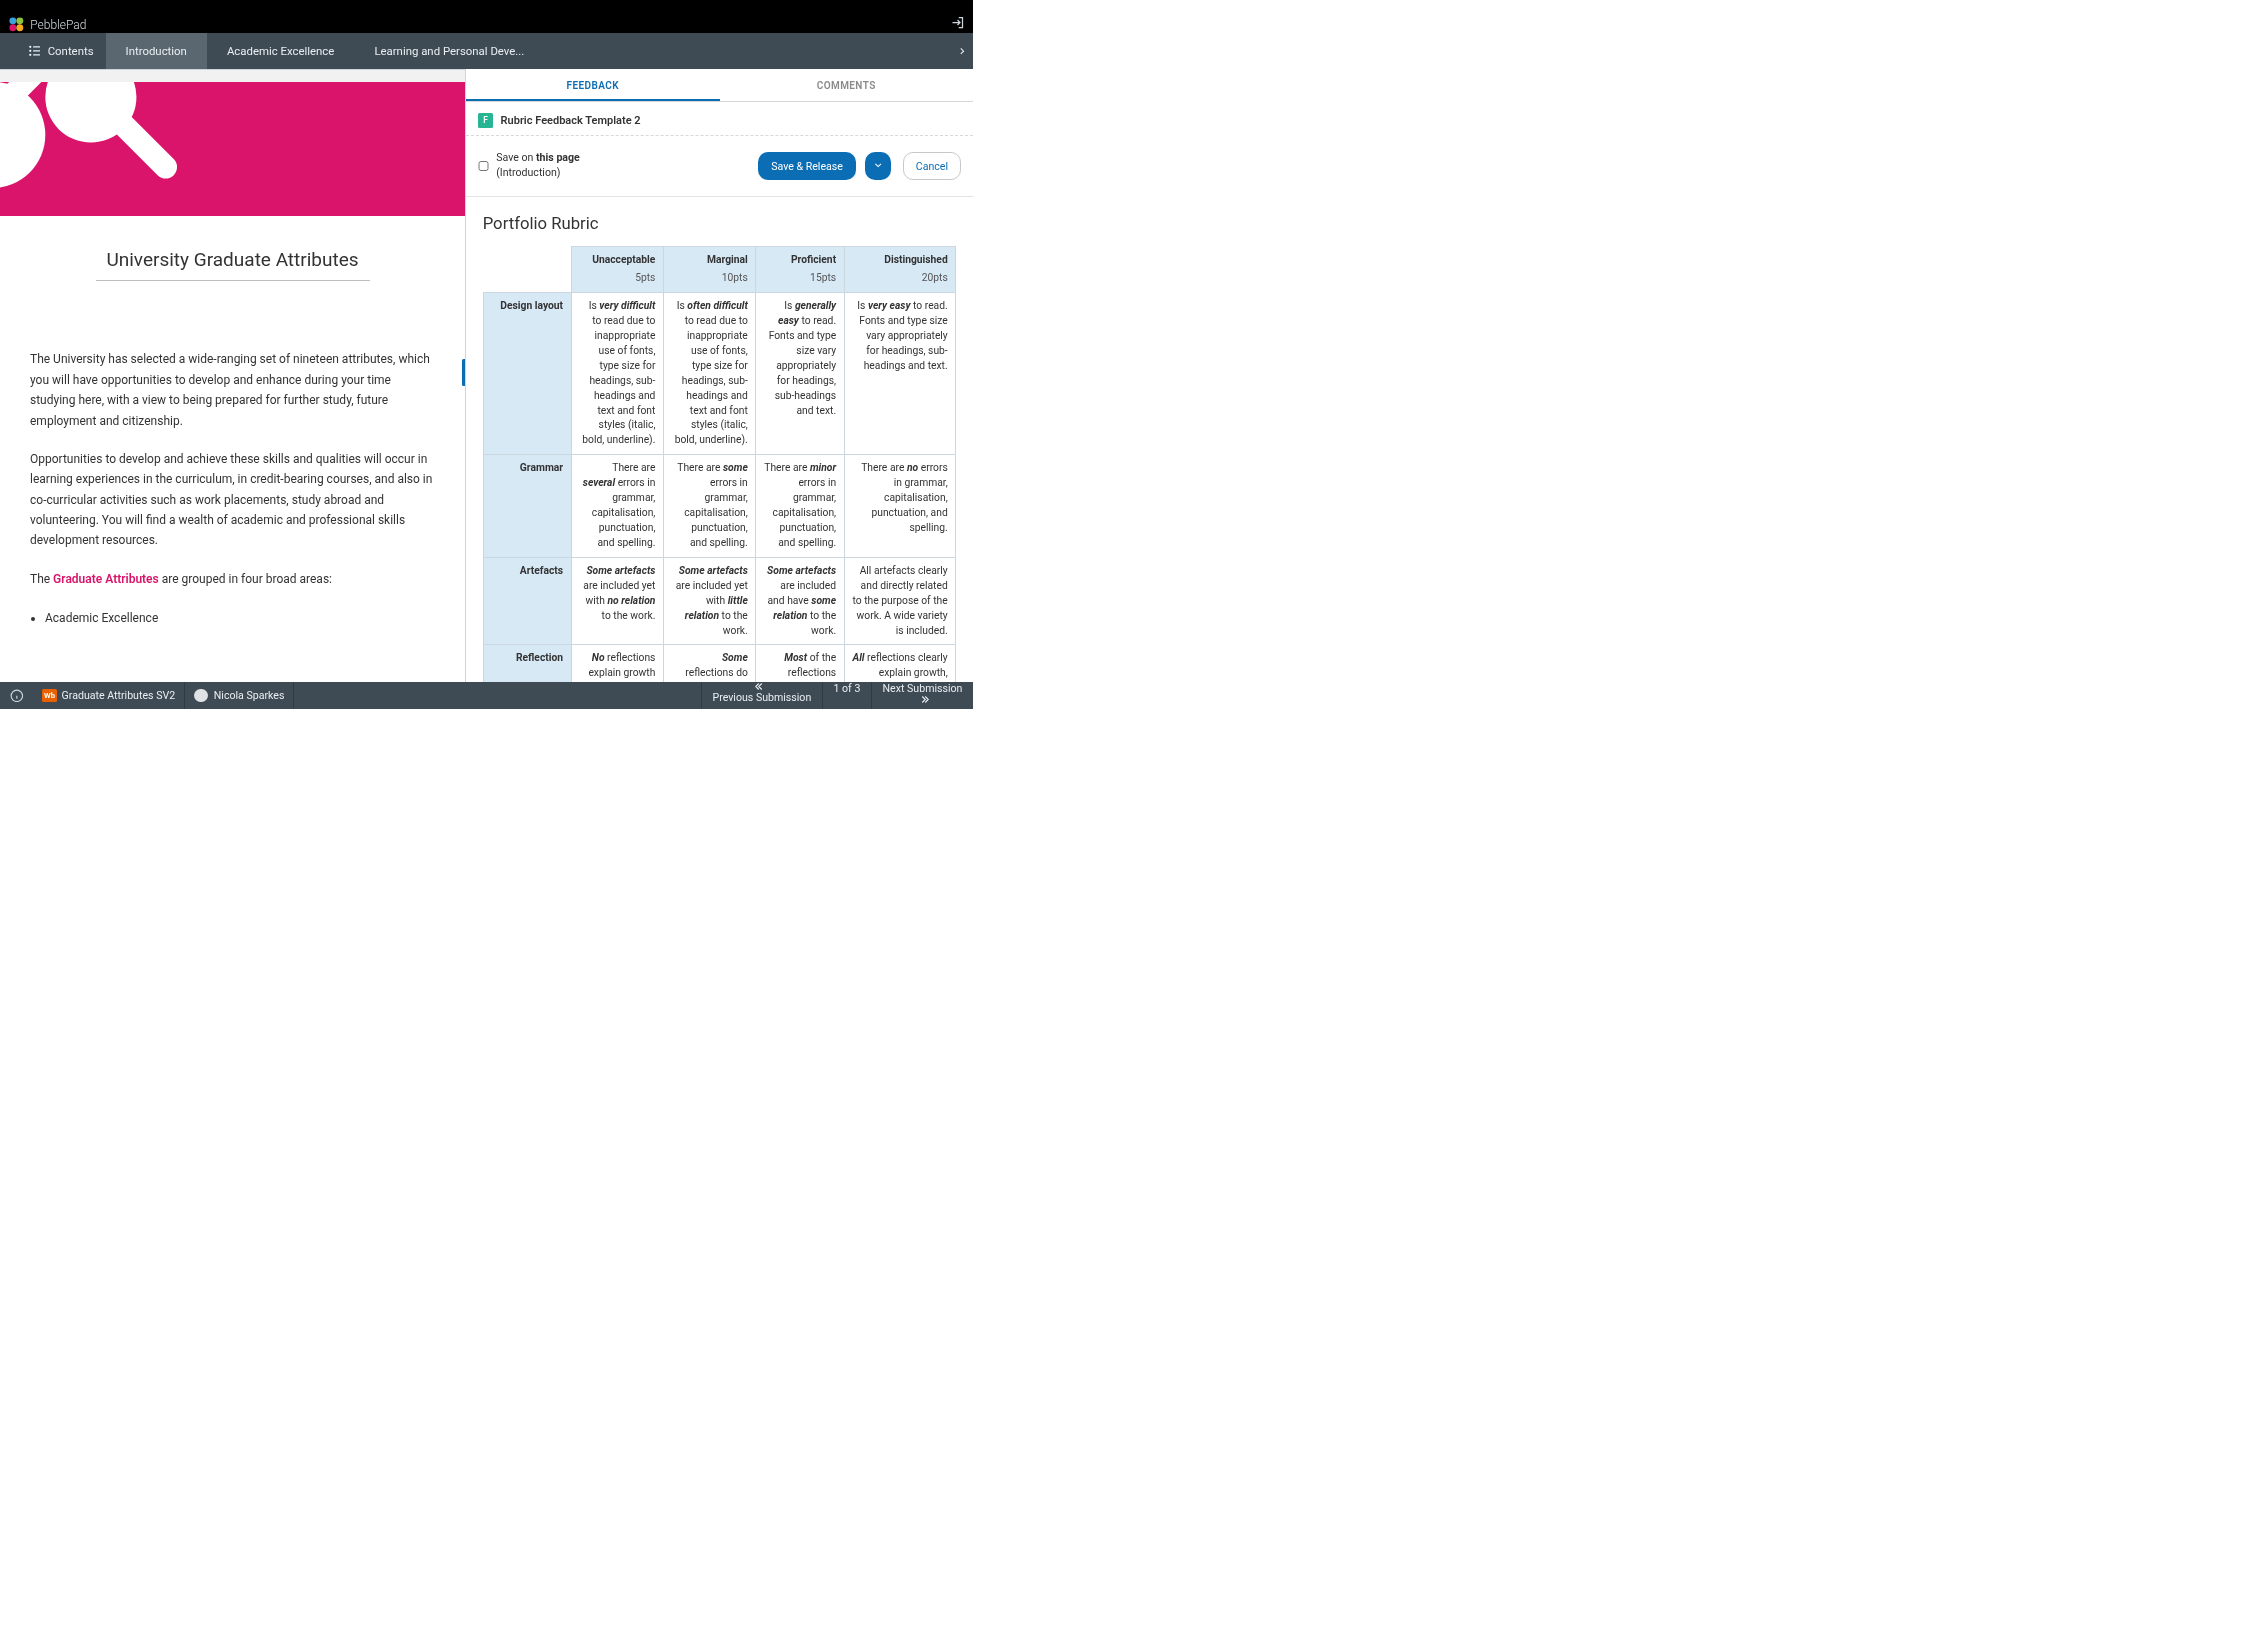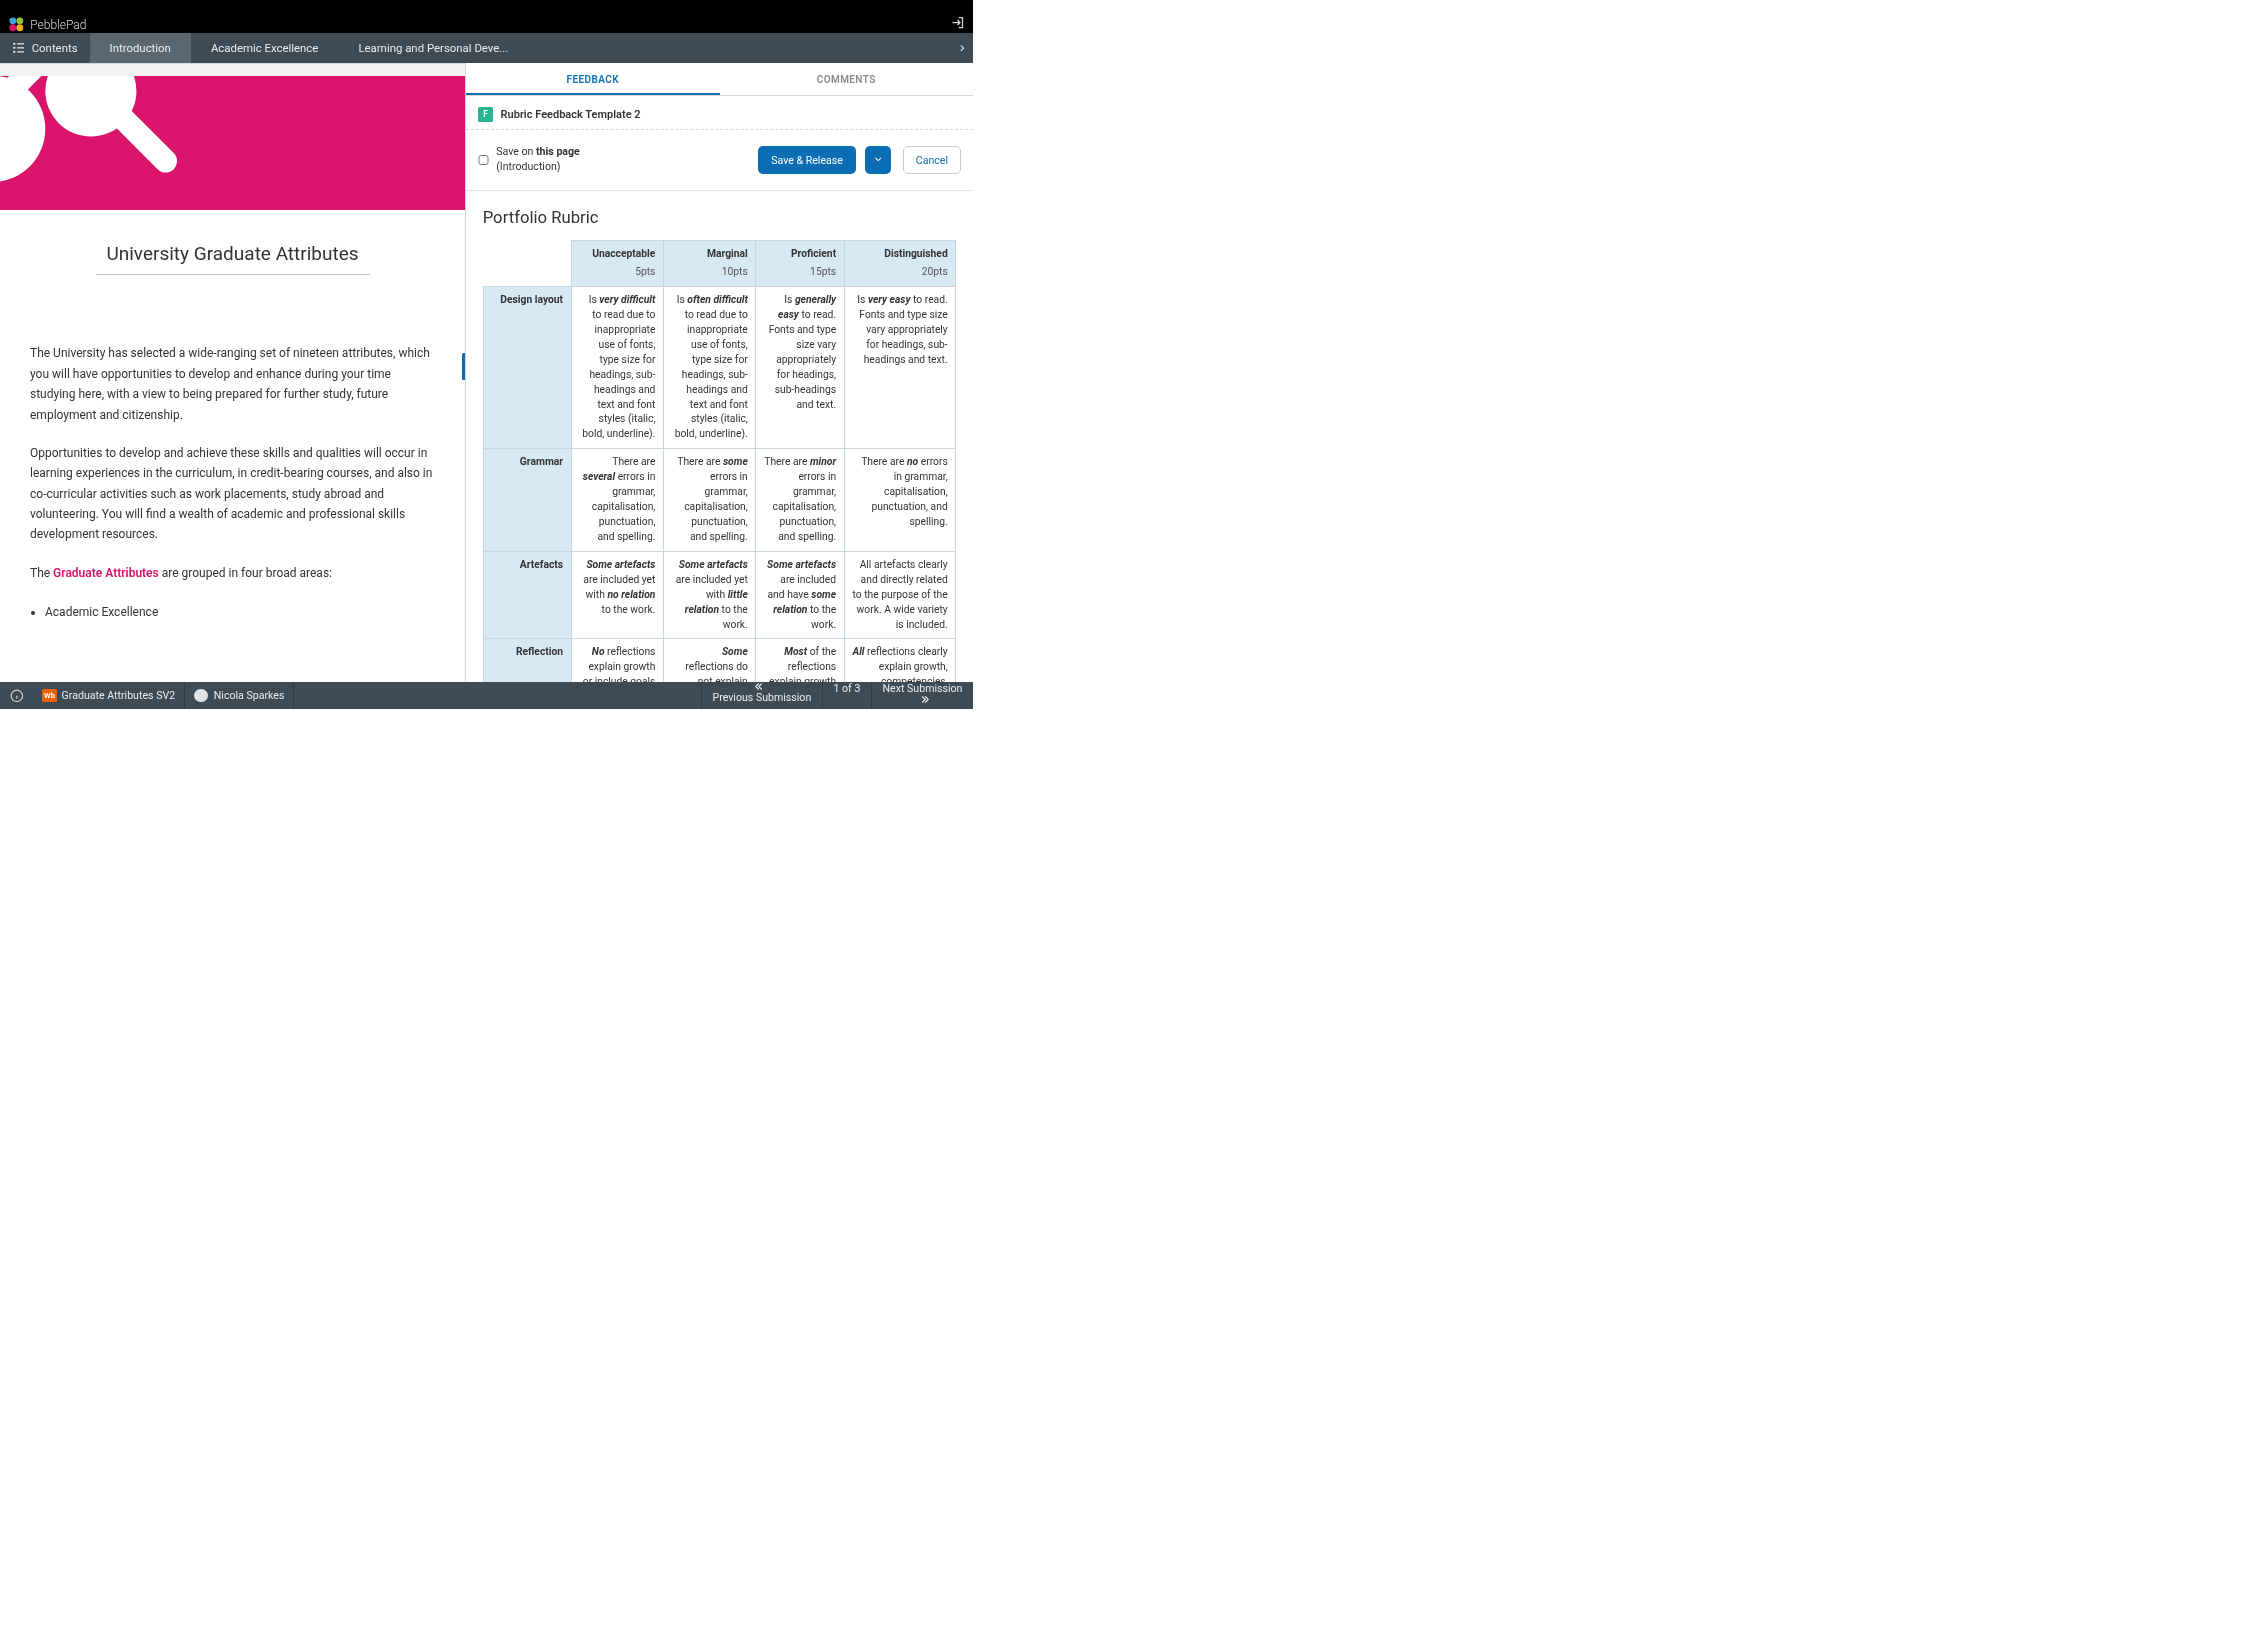"Contents" .tabsbar { height: 30px -> 36px; padding-left: none -> 16px }
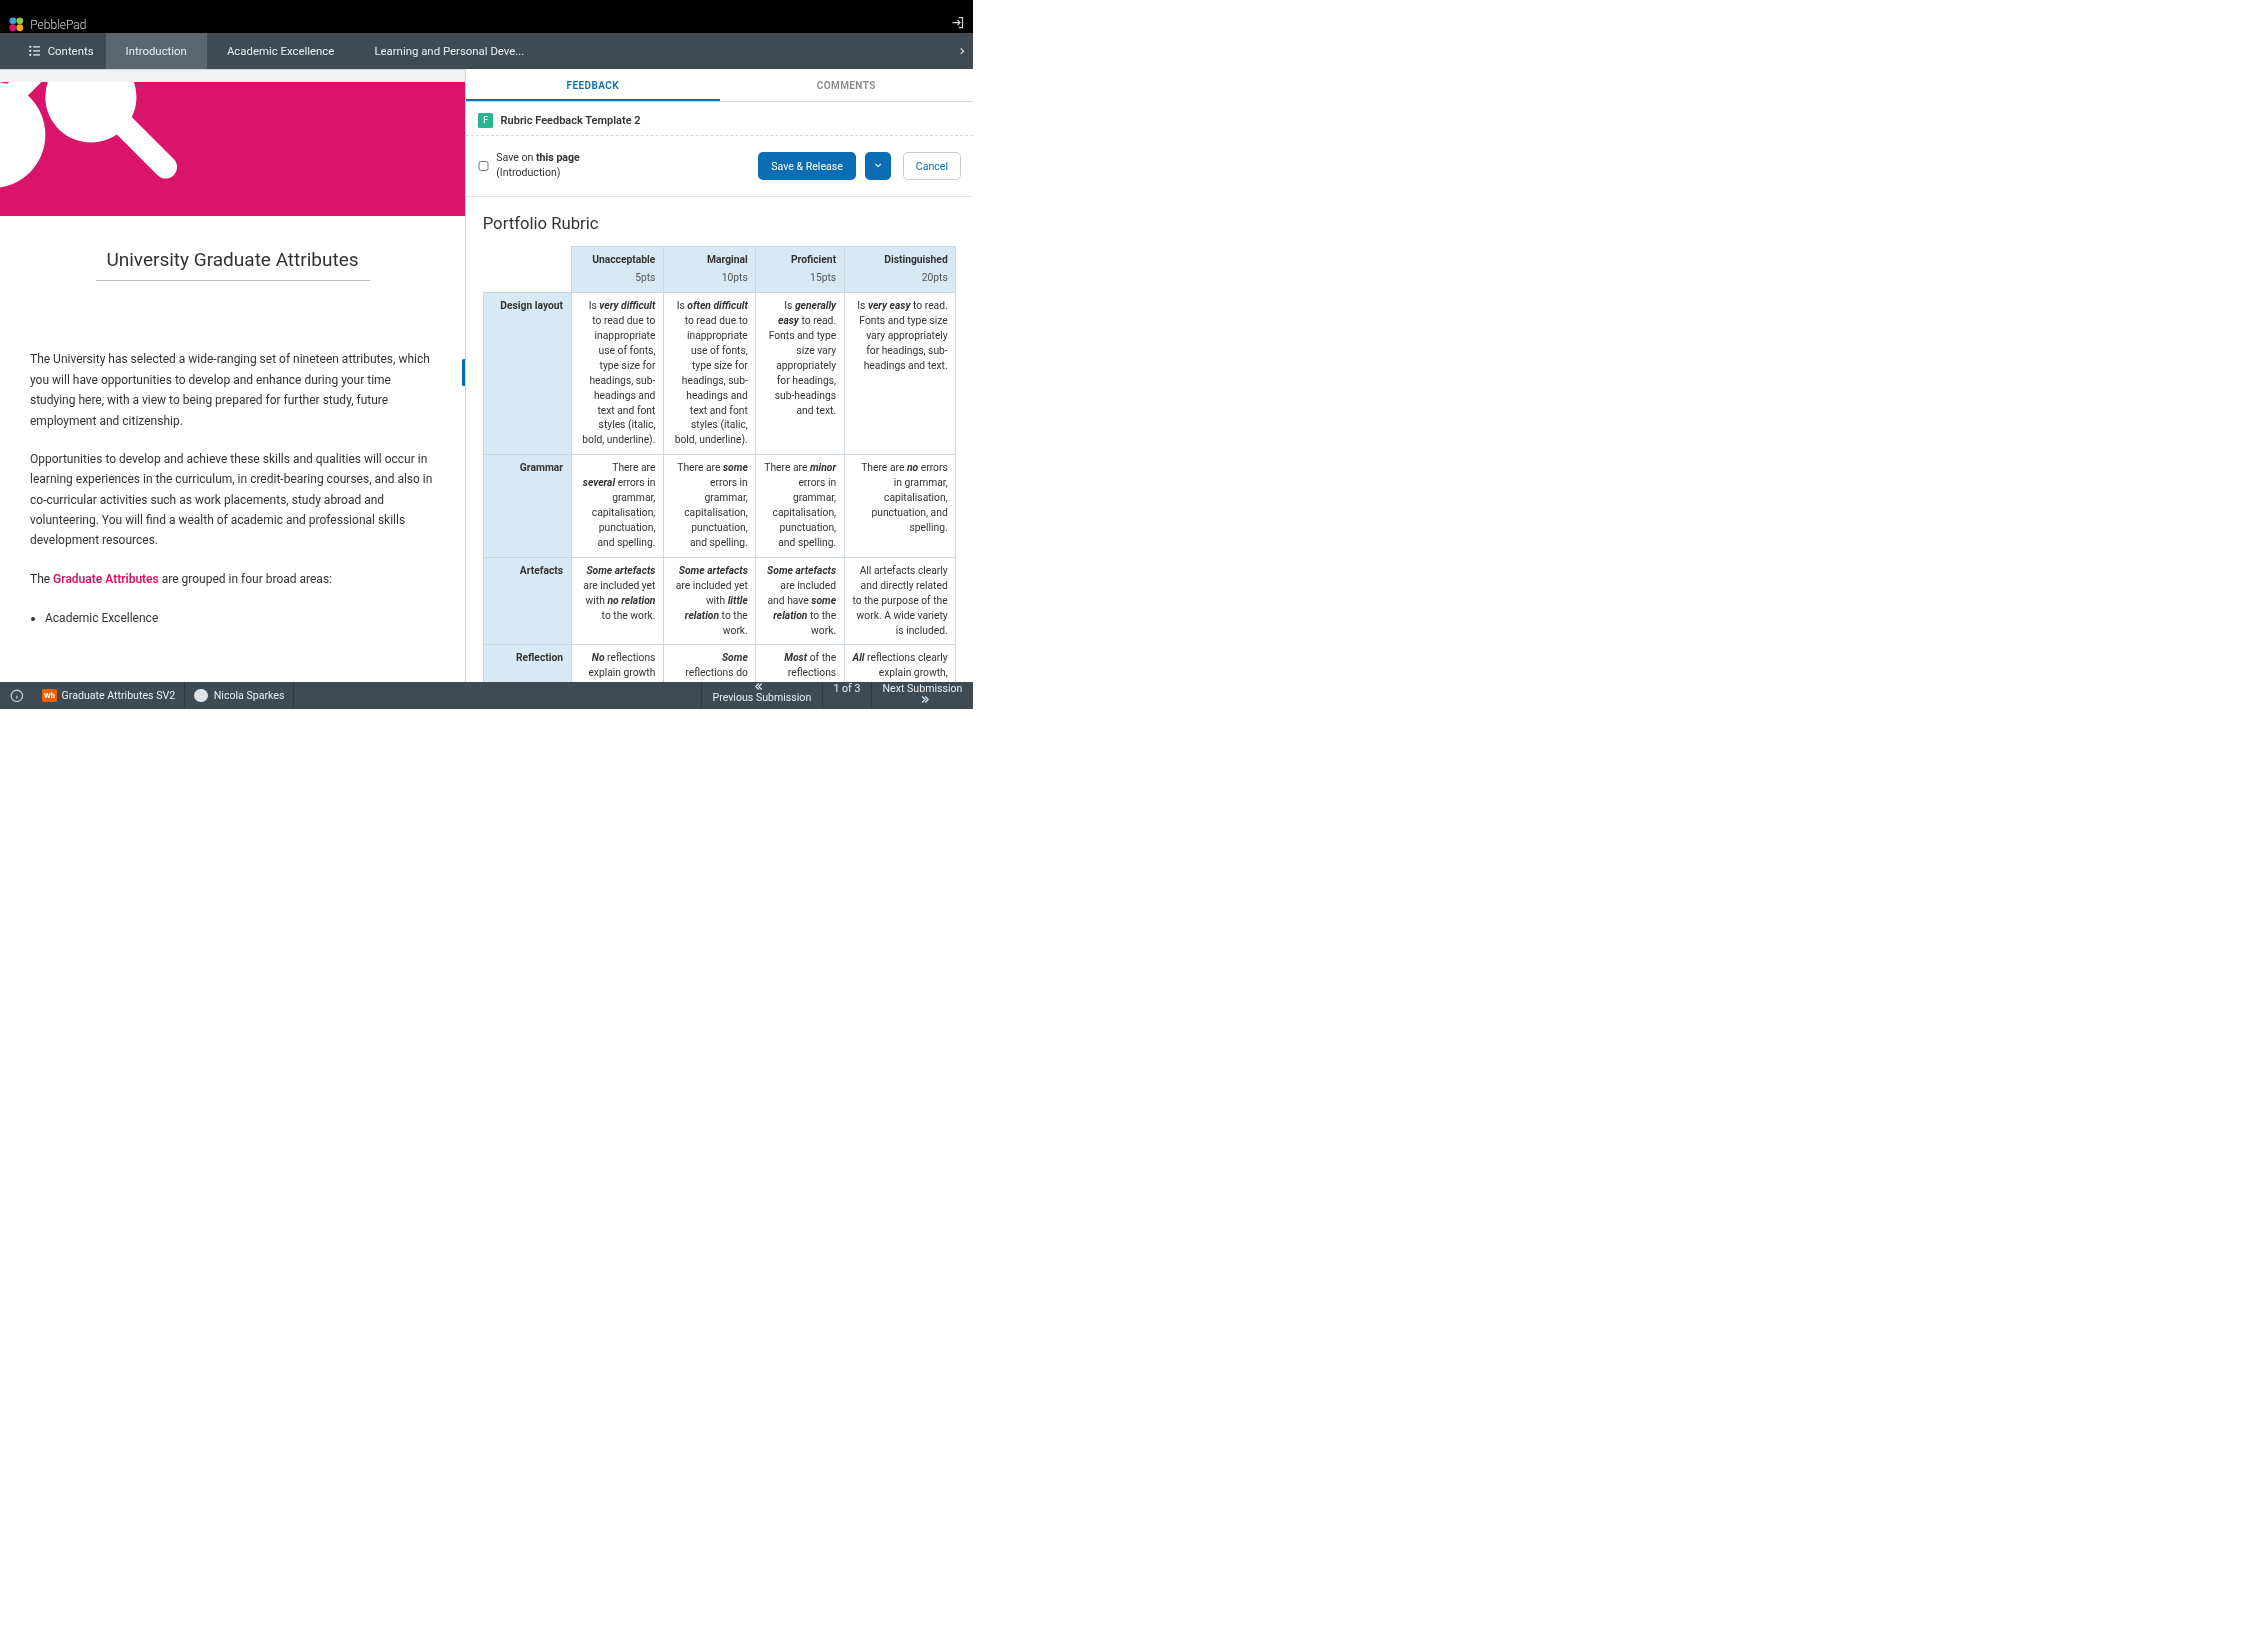"Save & Release" .btn { border-radius: 5px -> 10px }
